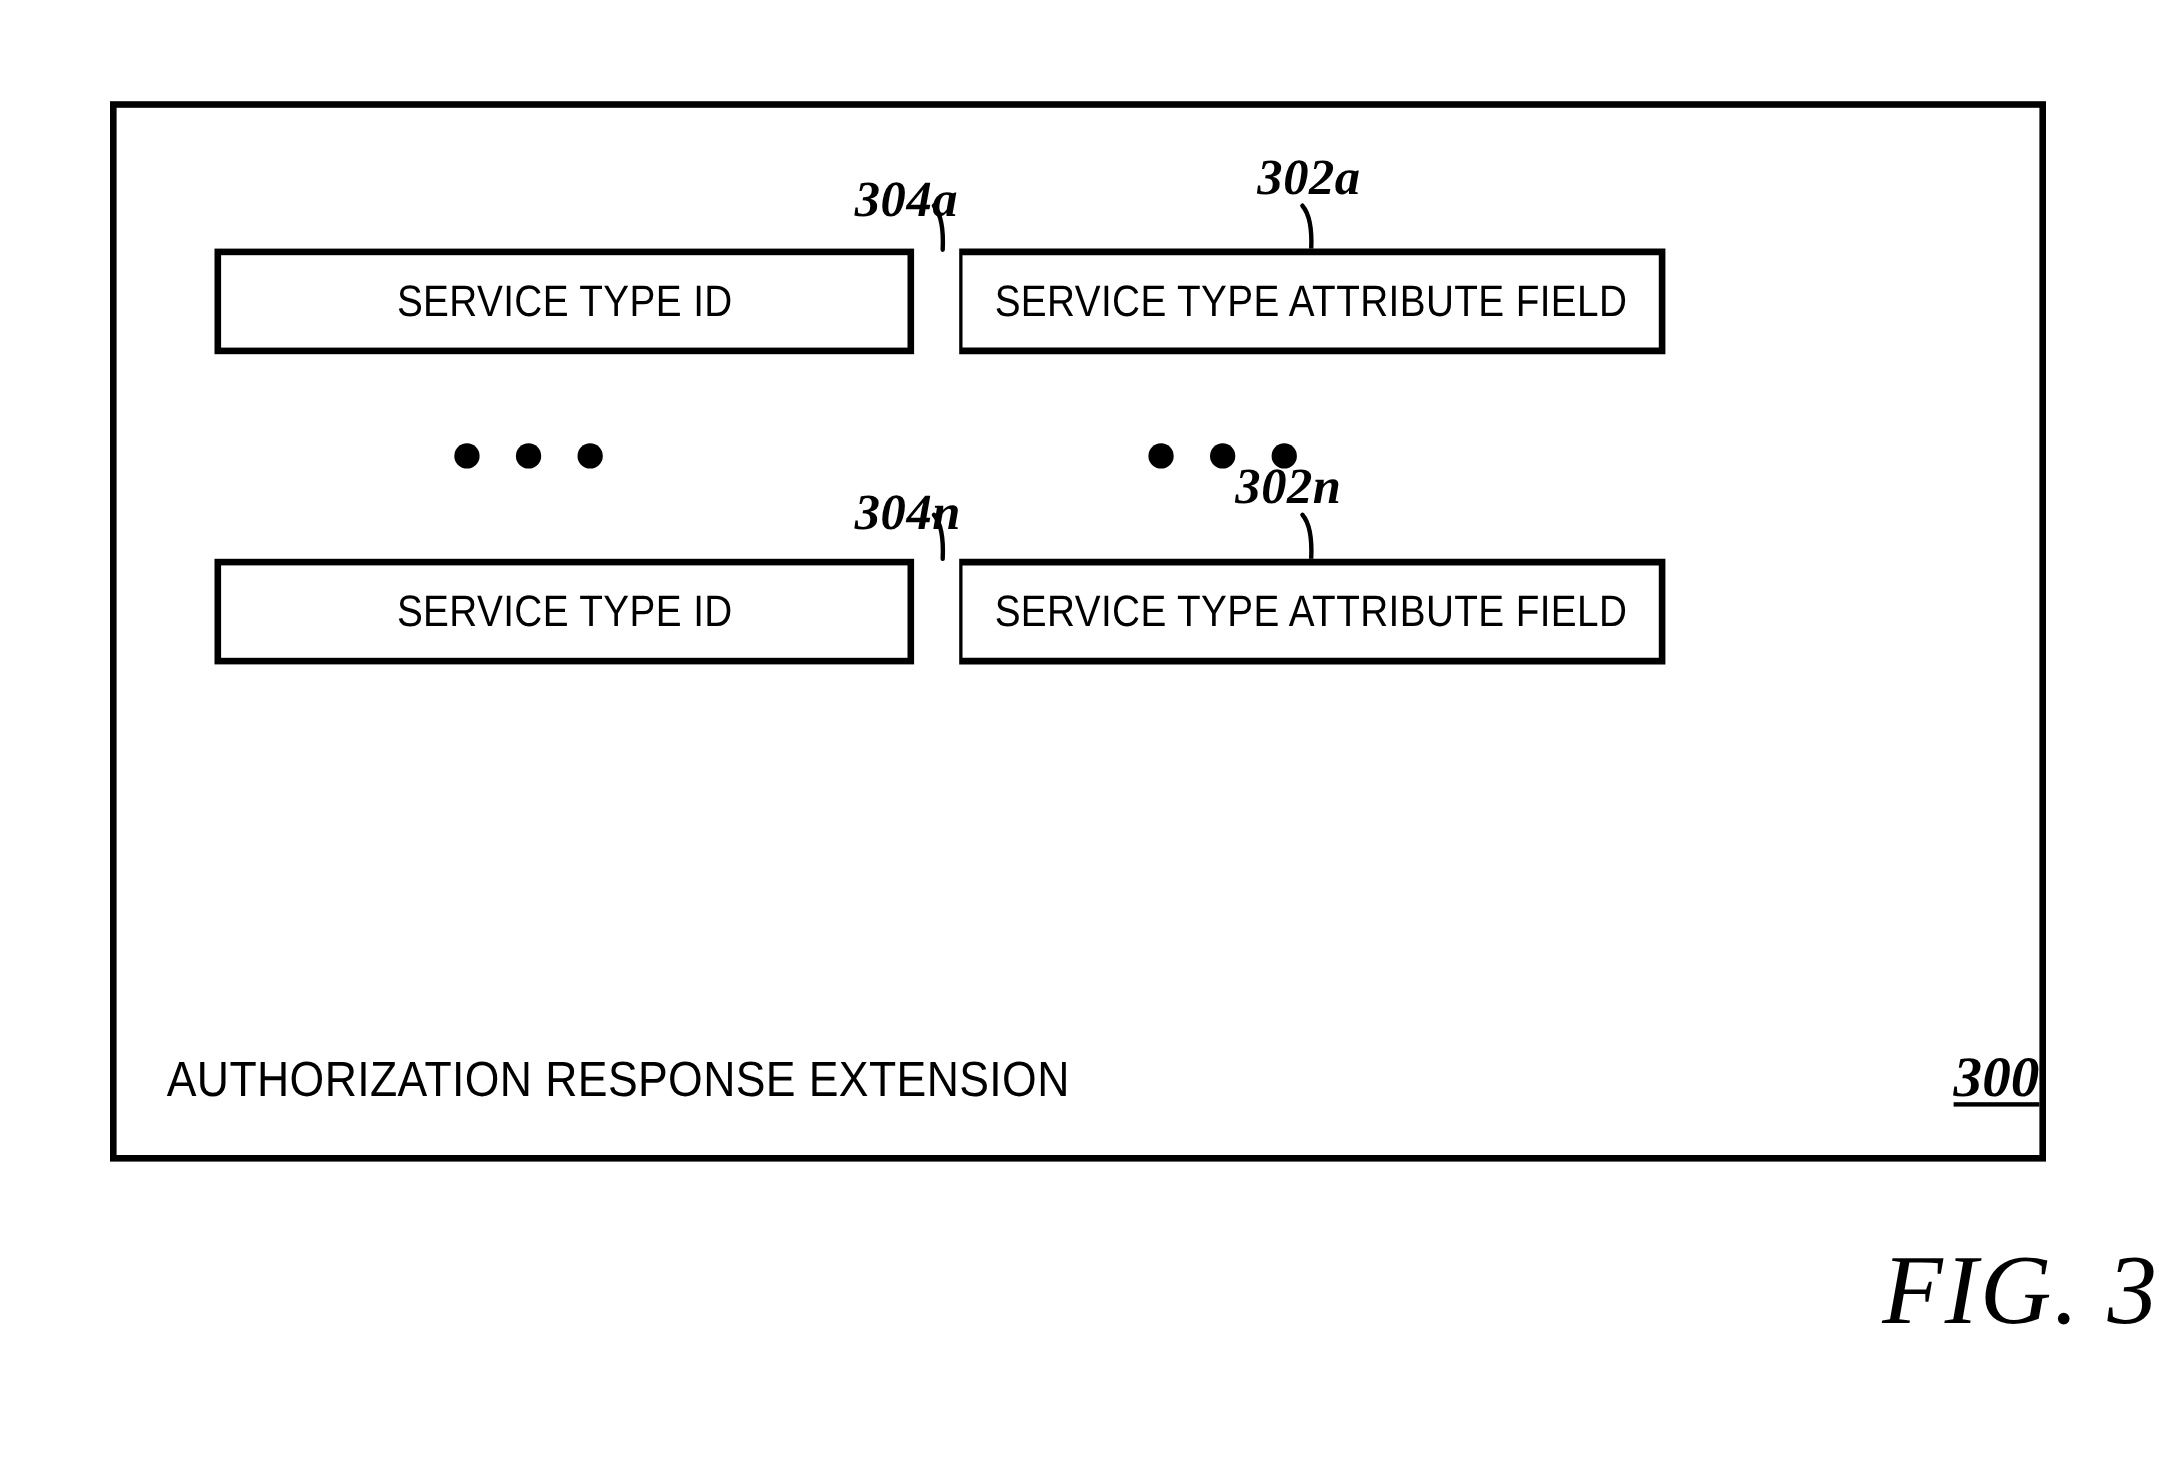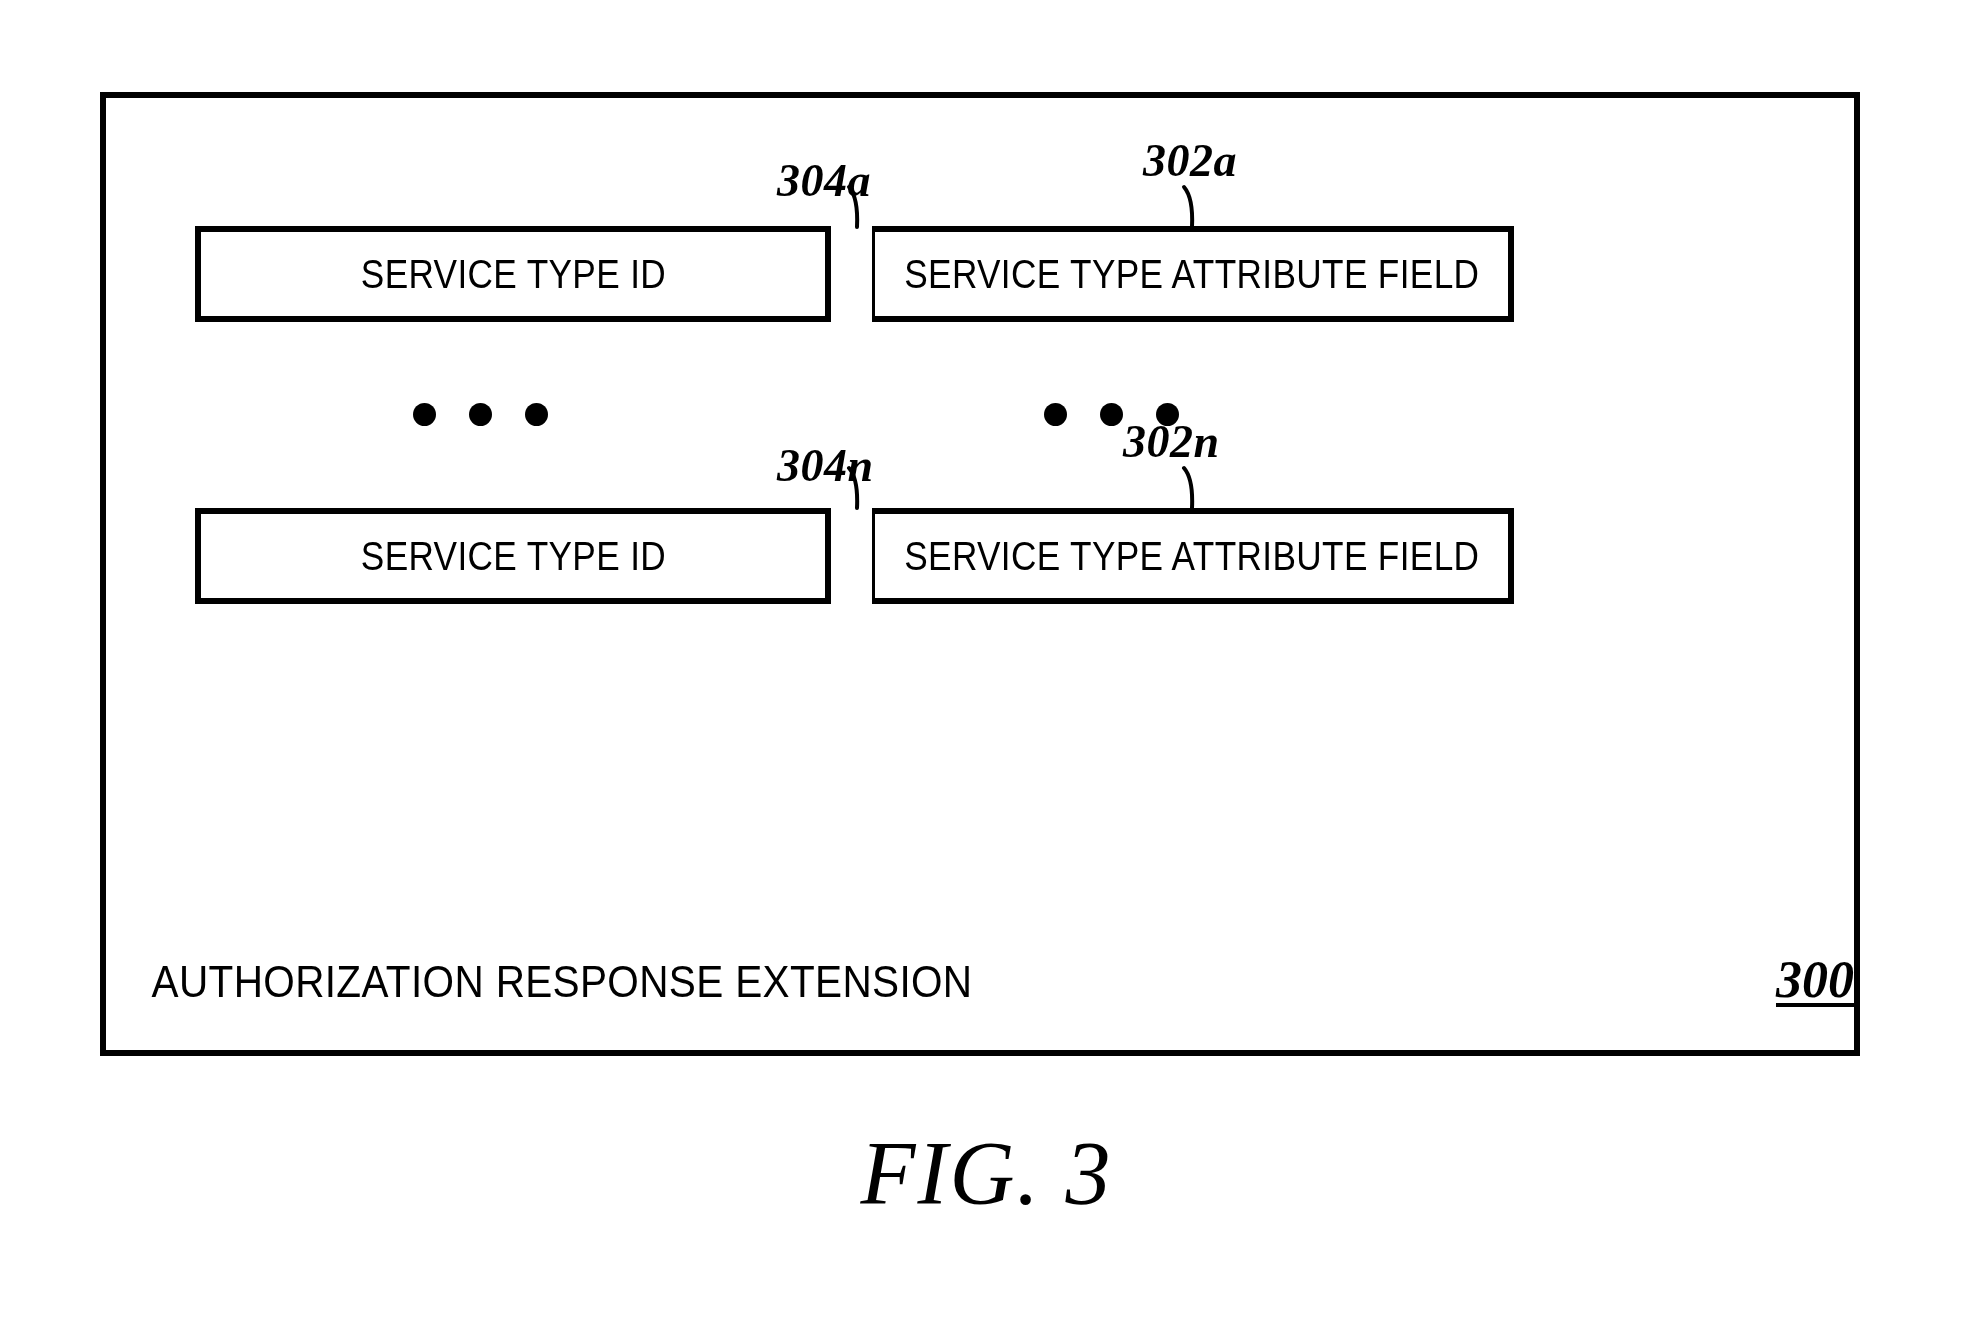"FIG. 3" #figure-number { text-align: center -> right }
